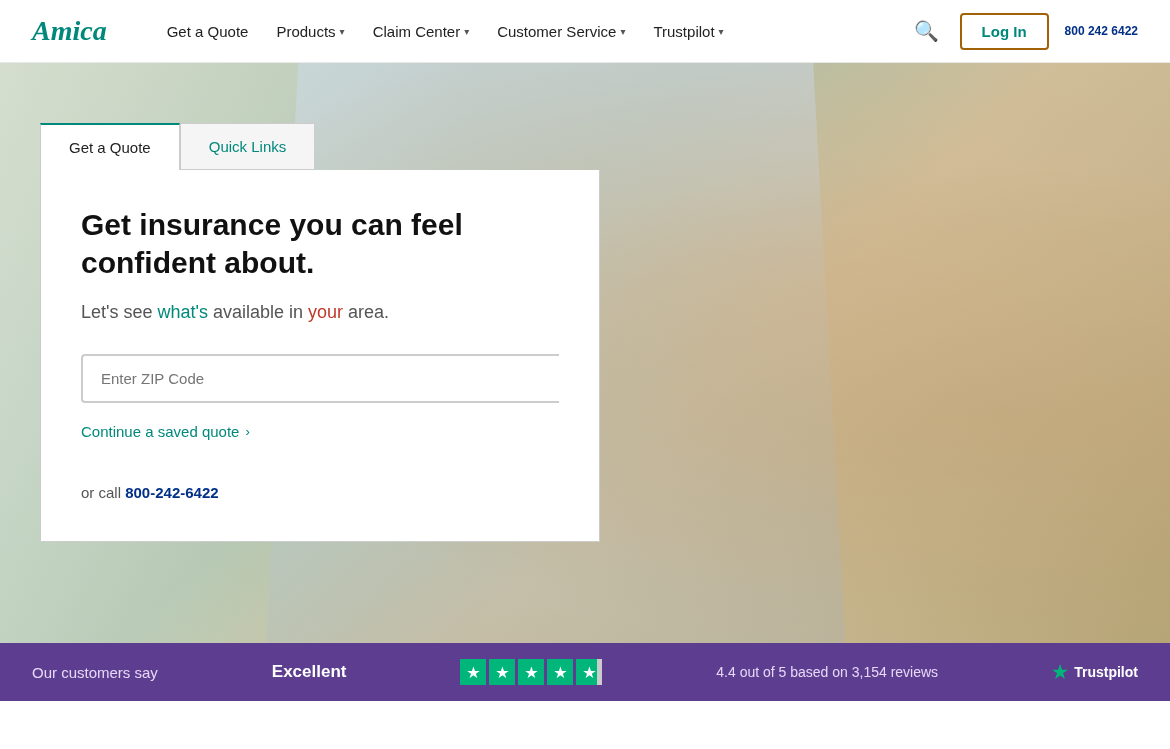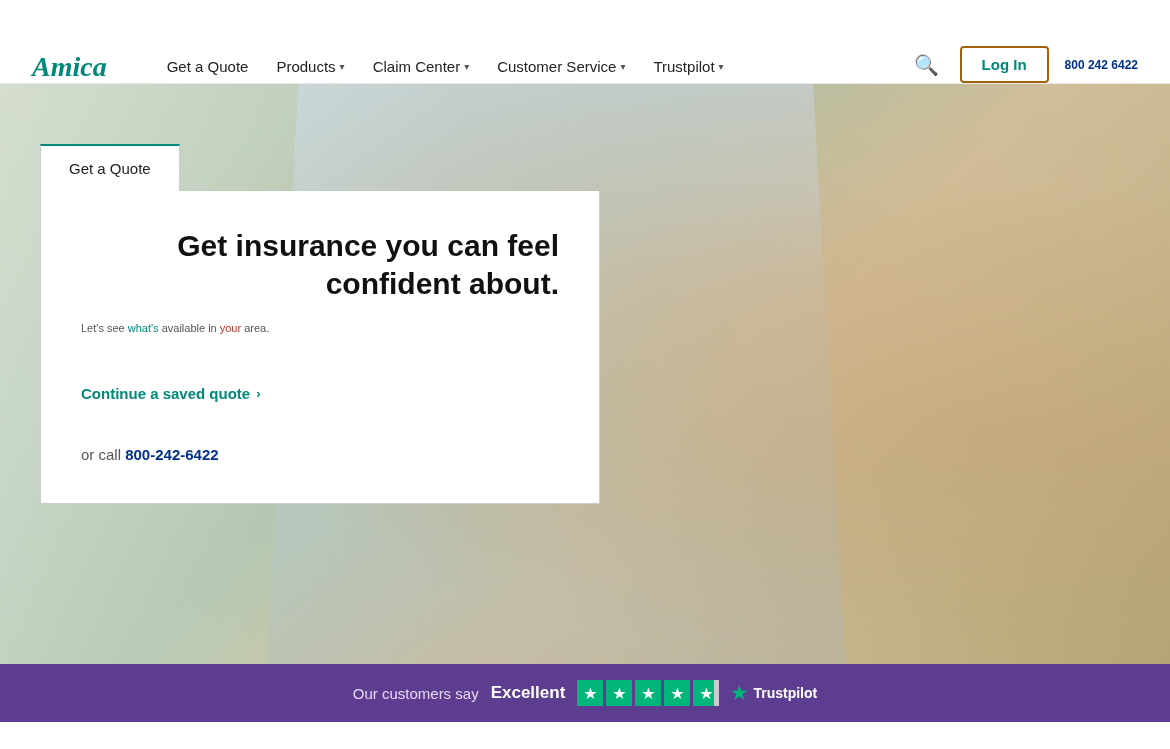"Amica" header { align-items: flex-end -> center; height: 84px -> 63px }
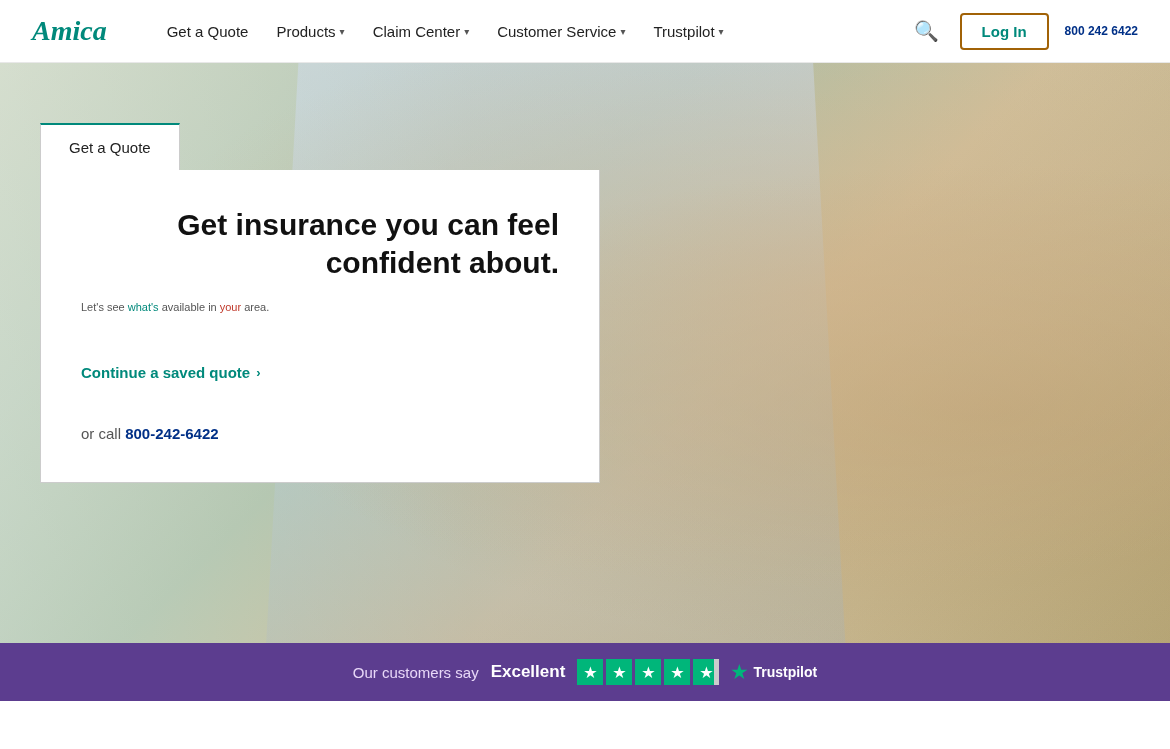"Quick Links" div.tab { html: none -> <div> <span>Quick Links</span> </div> }
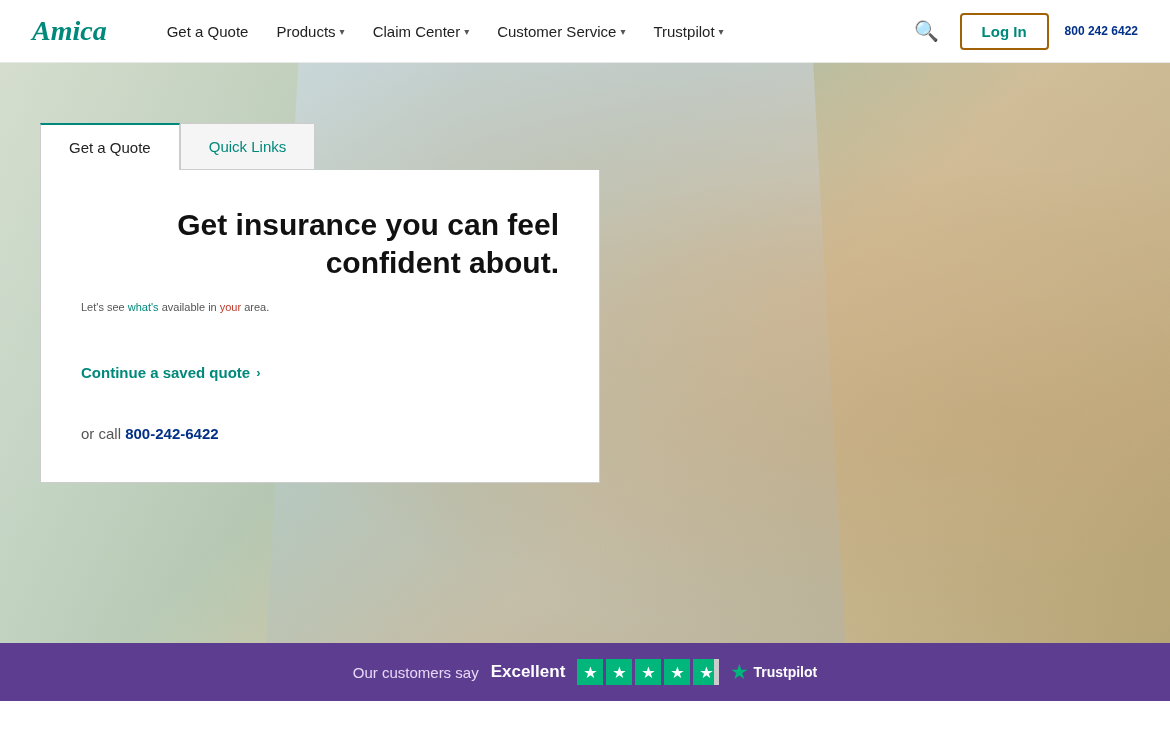"Get insurance you can feel" .card-headline { text-align: right -> none }
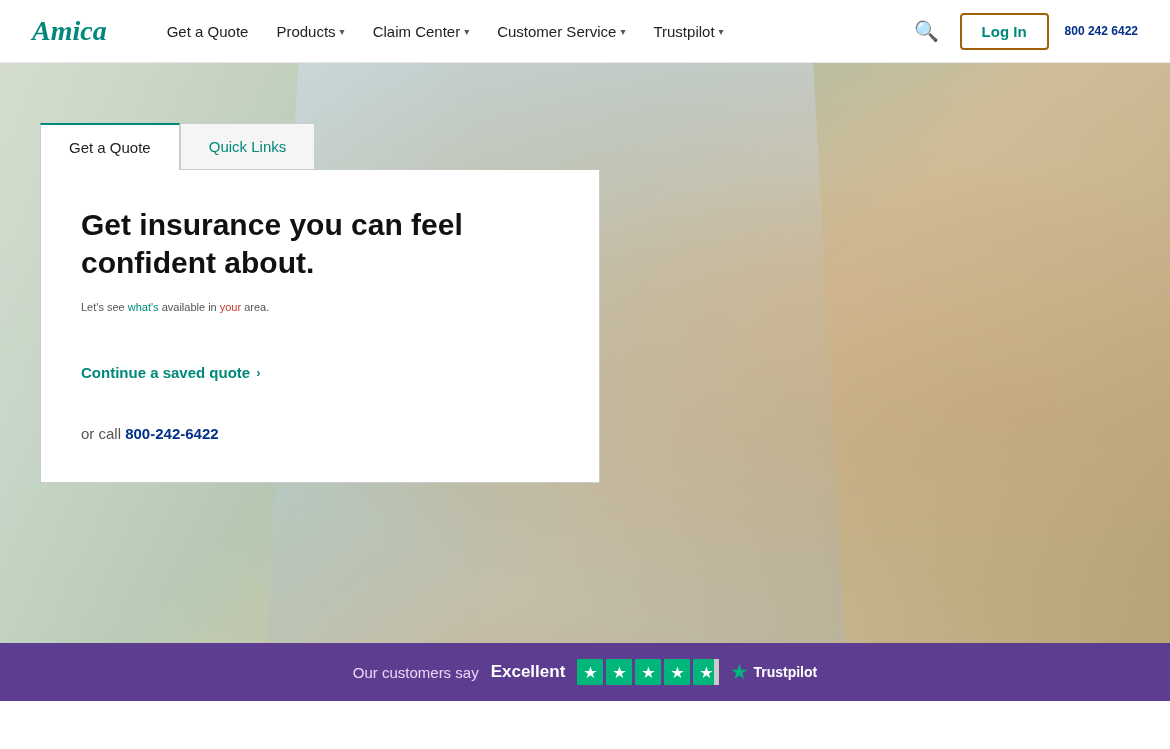"Let's see what's available in" .card-subtext { font-size: 11px -> 18px }
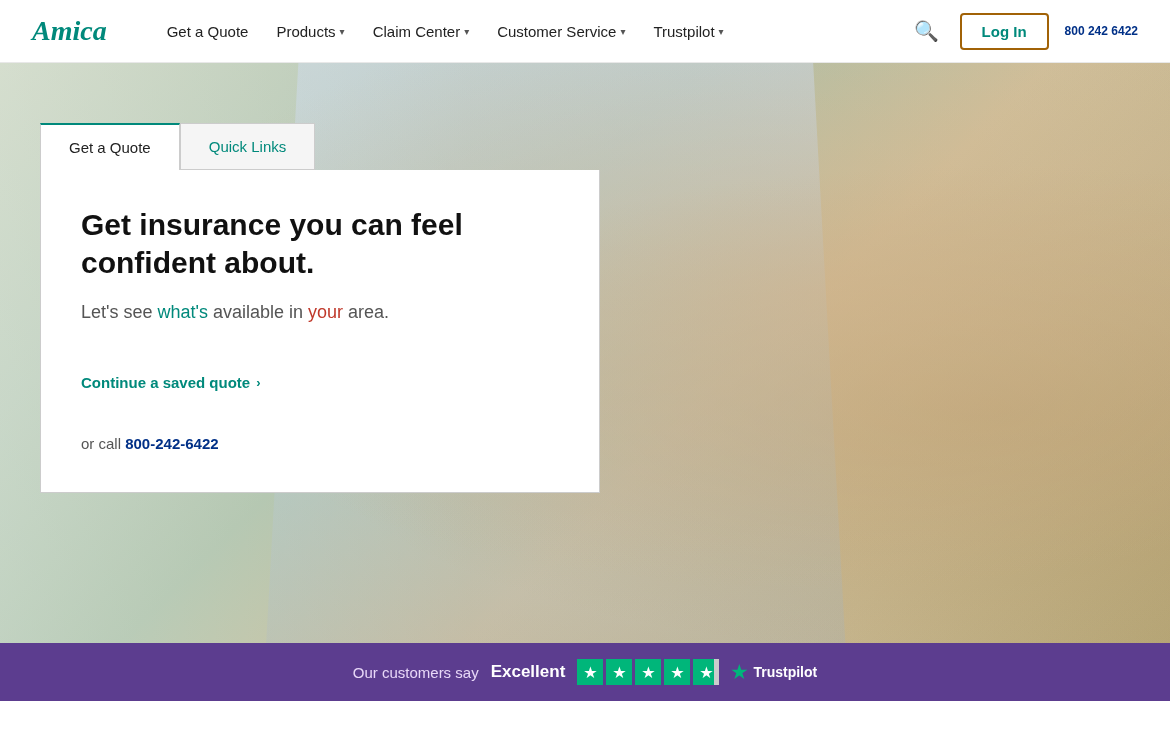"Enter ZIP Code" input.zip-input { html: none -> <input> }
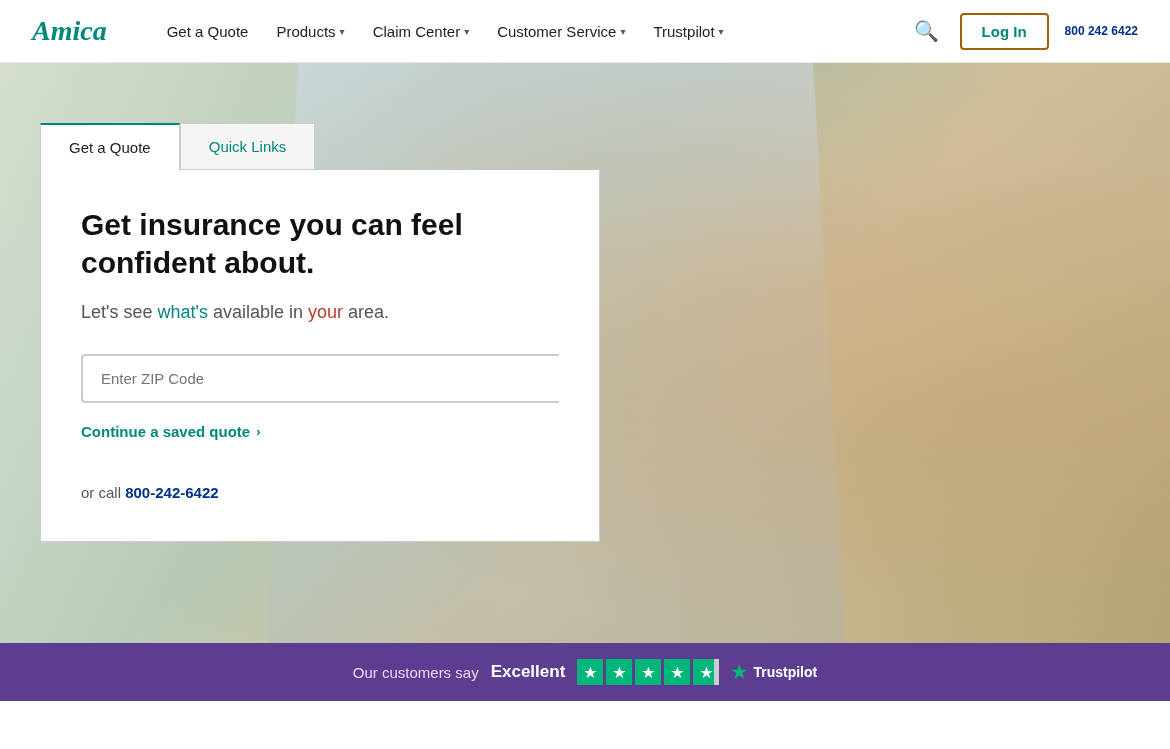"Continue a saved quote" .saved-quote-link { font-weight: bold -> none }
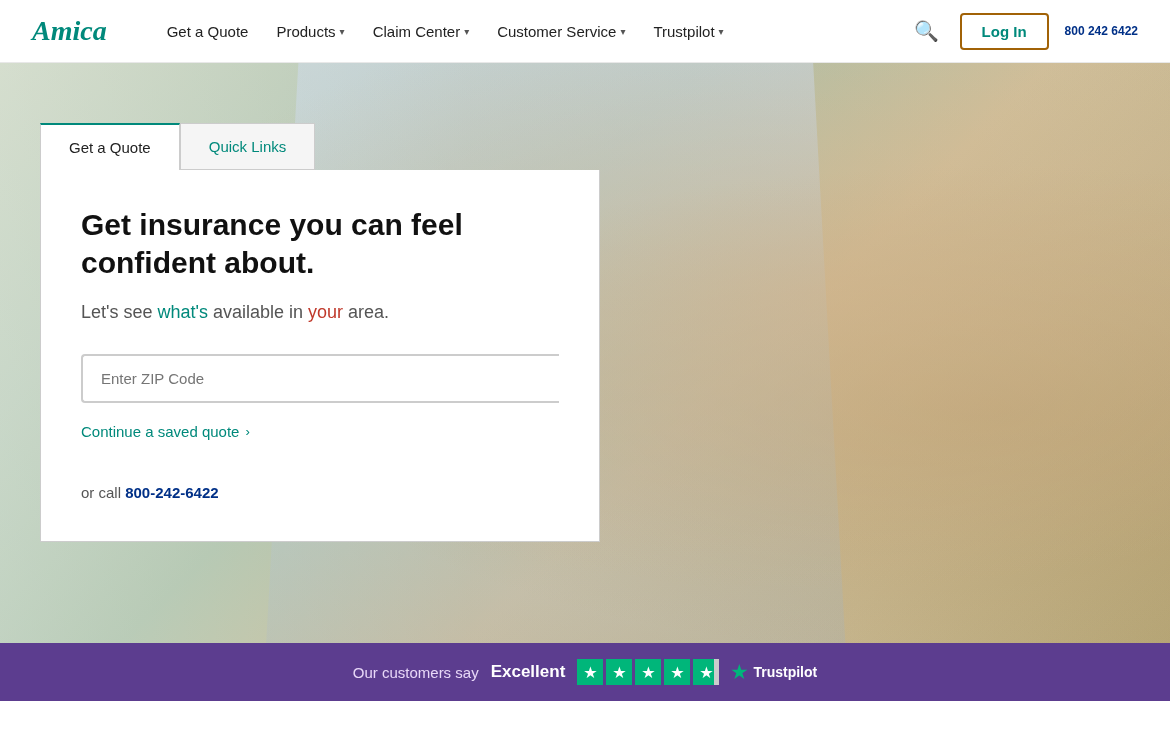"Our customers say" .trust-bar { justify-content: center -> space-between }
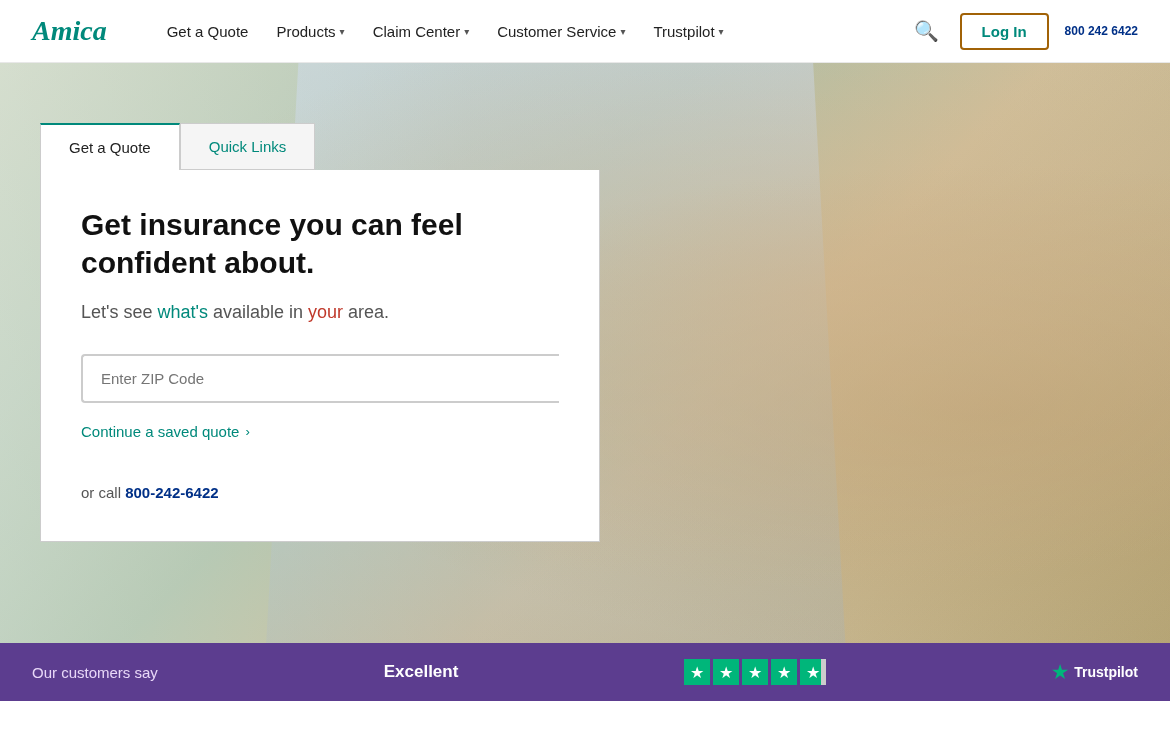"4.4 out of 5 based" span.trust-rating { html: none -> <span>4.4 out of 5 based on 3,154 reviews</span> }
